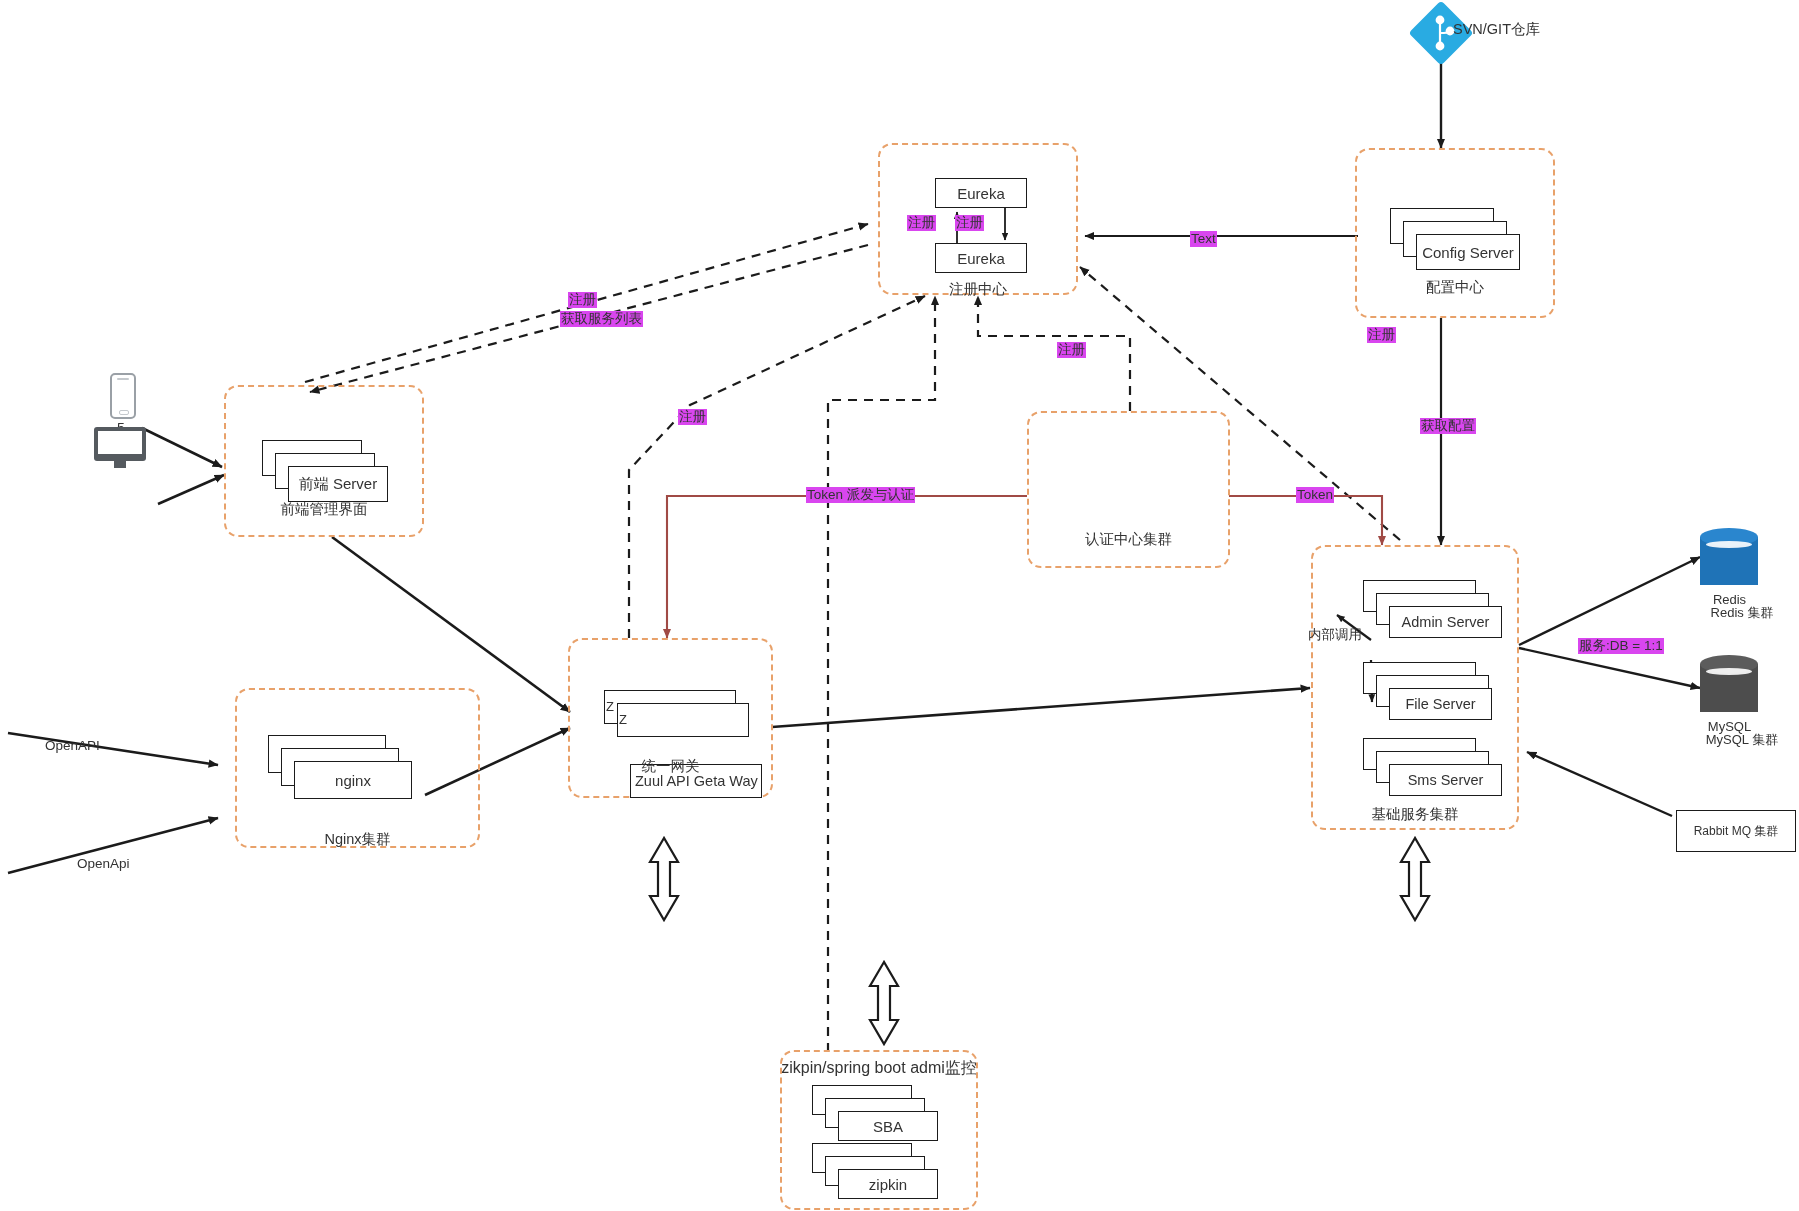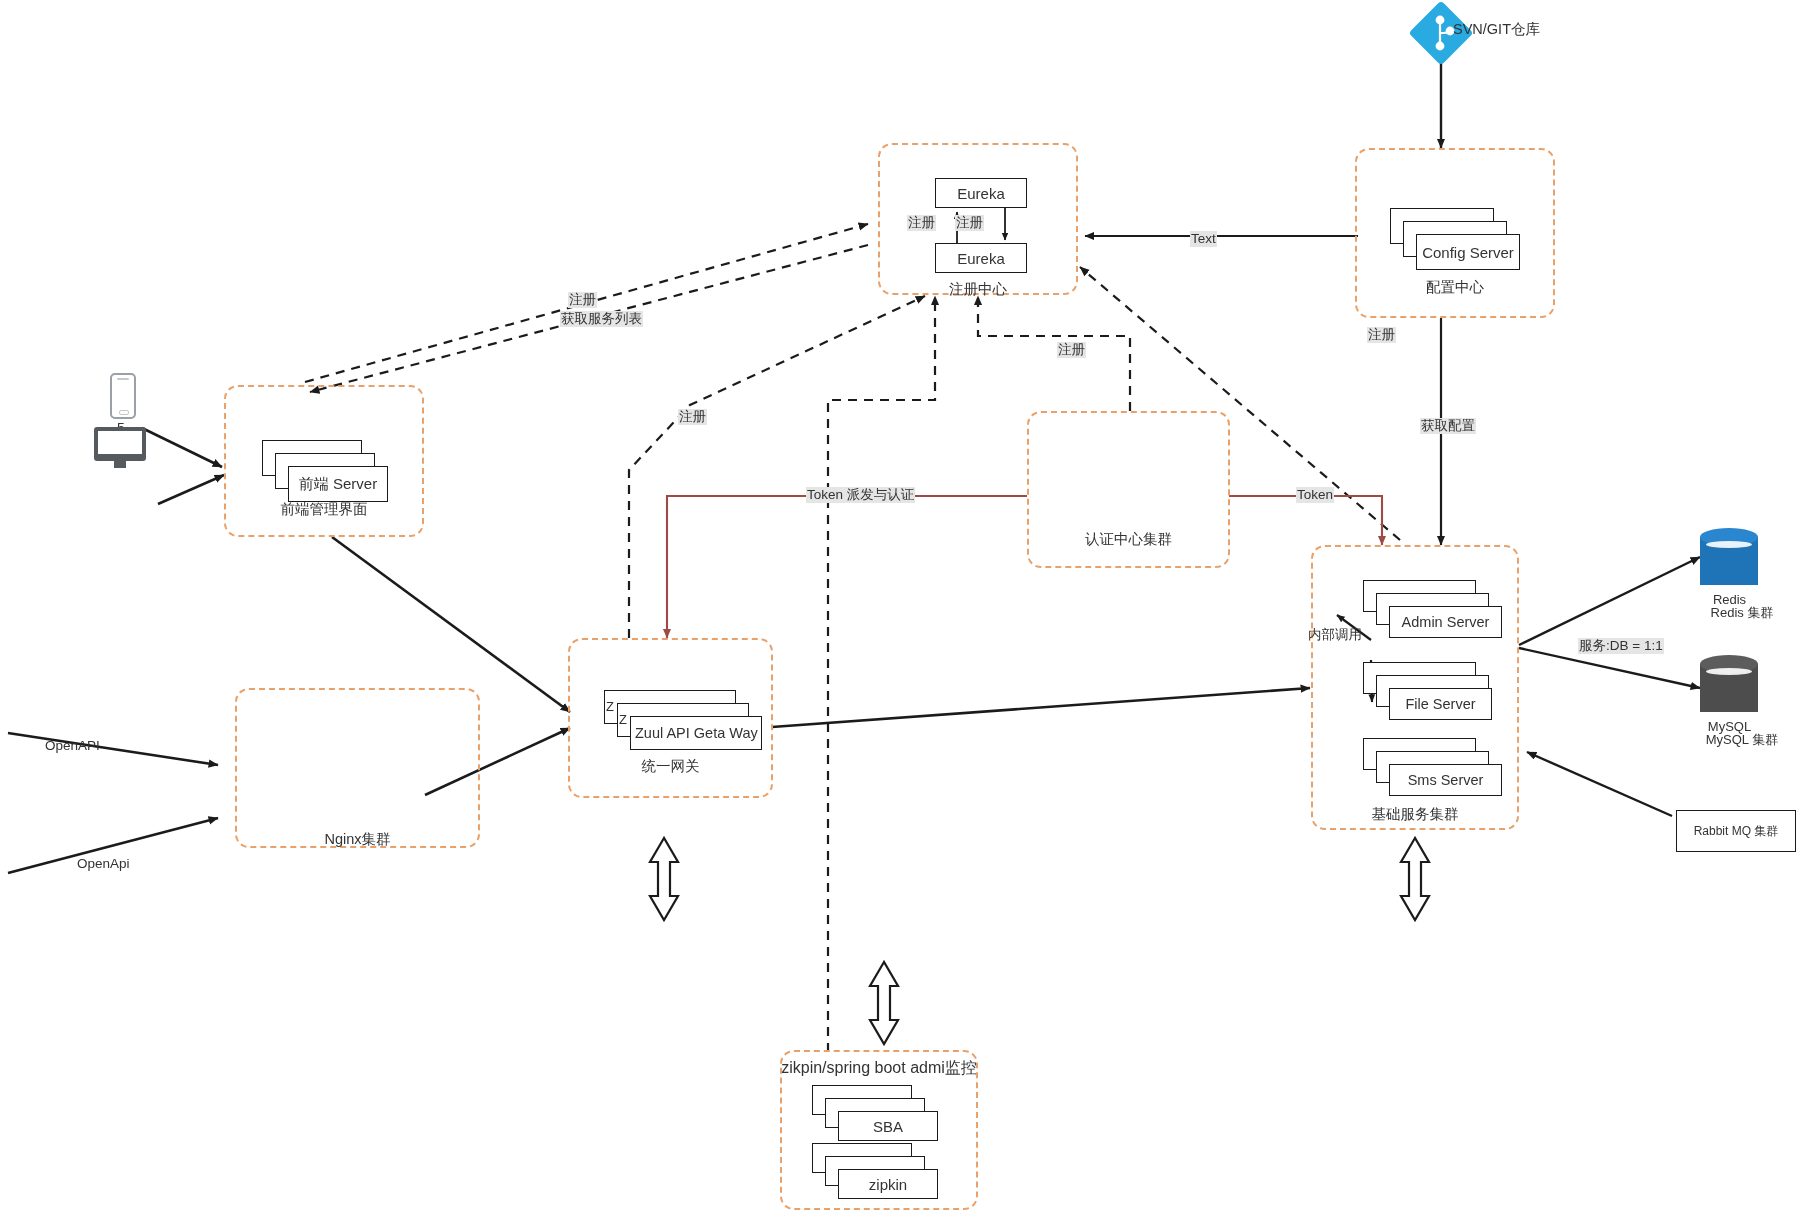"注册" .edge-label { background: #e5e5e5 -> #d946ef }
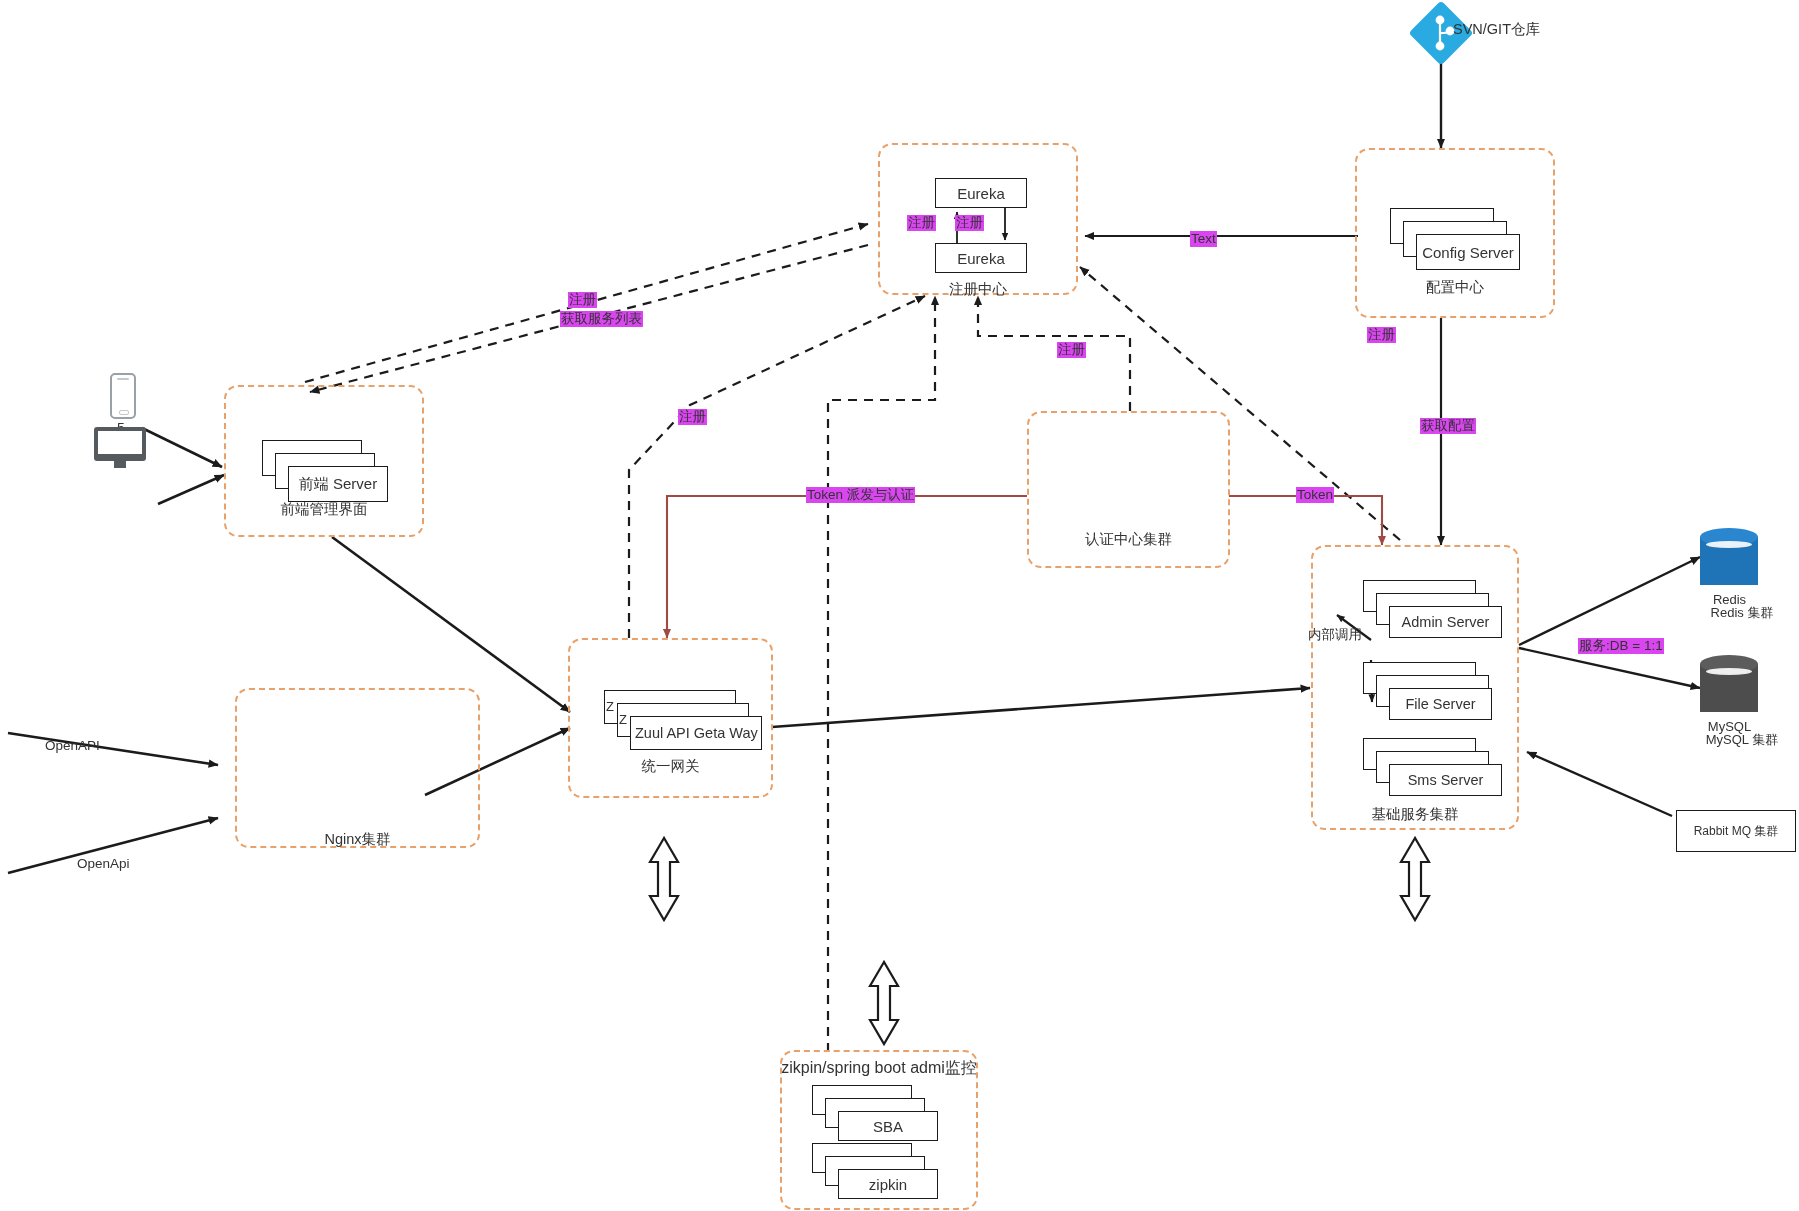"nginx" div.stack { html: none -> <div> <div></div> <div></div> <div> <span>nginx</span> </div> </div> }
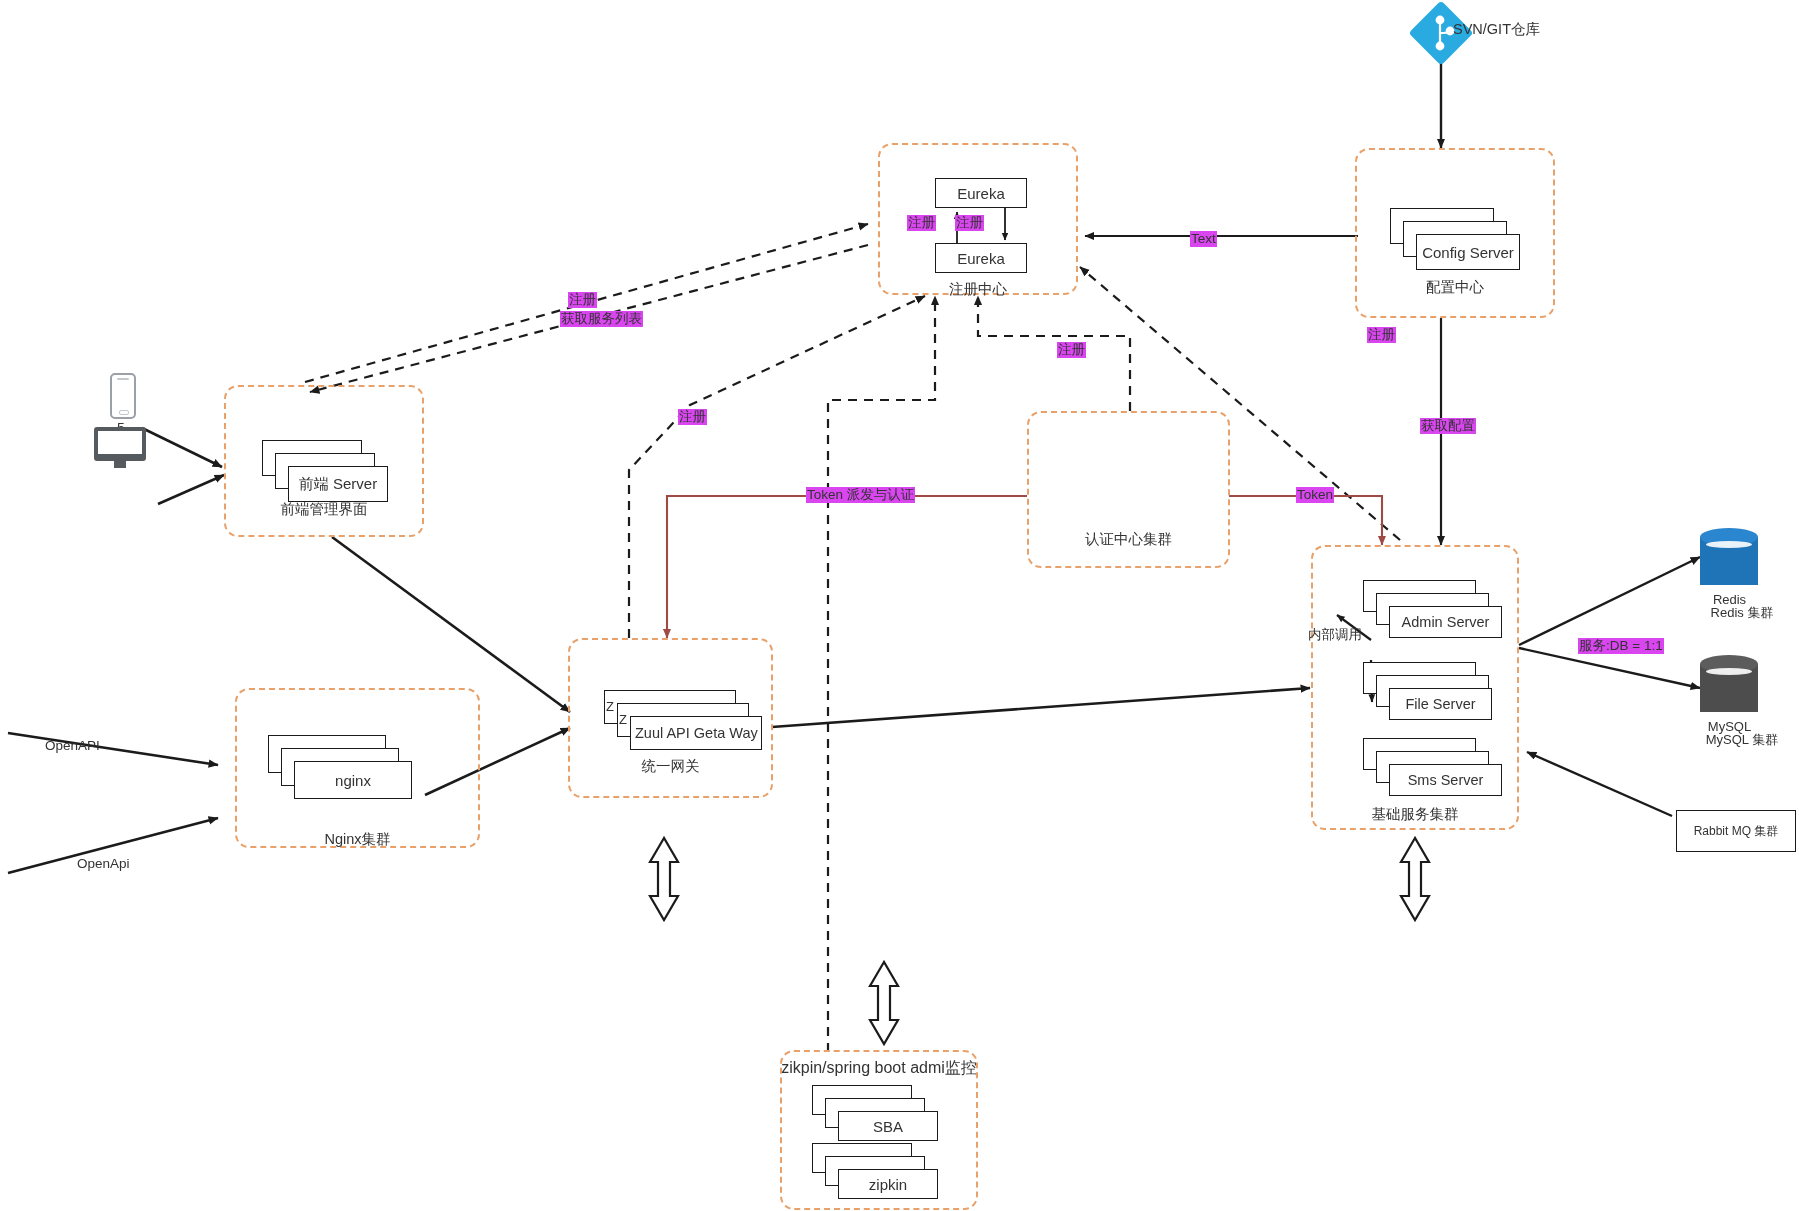"Zuul API Geta Way" div.lay { margin-top: none -> 48px }
